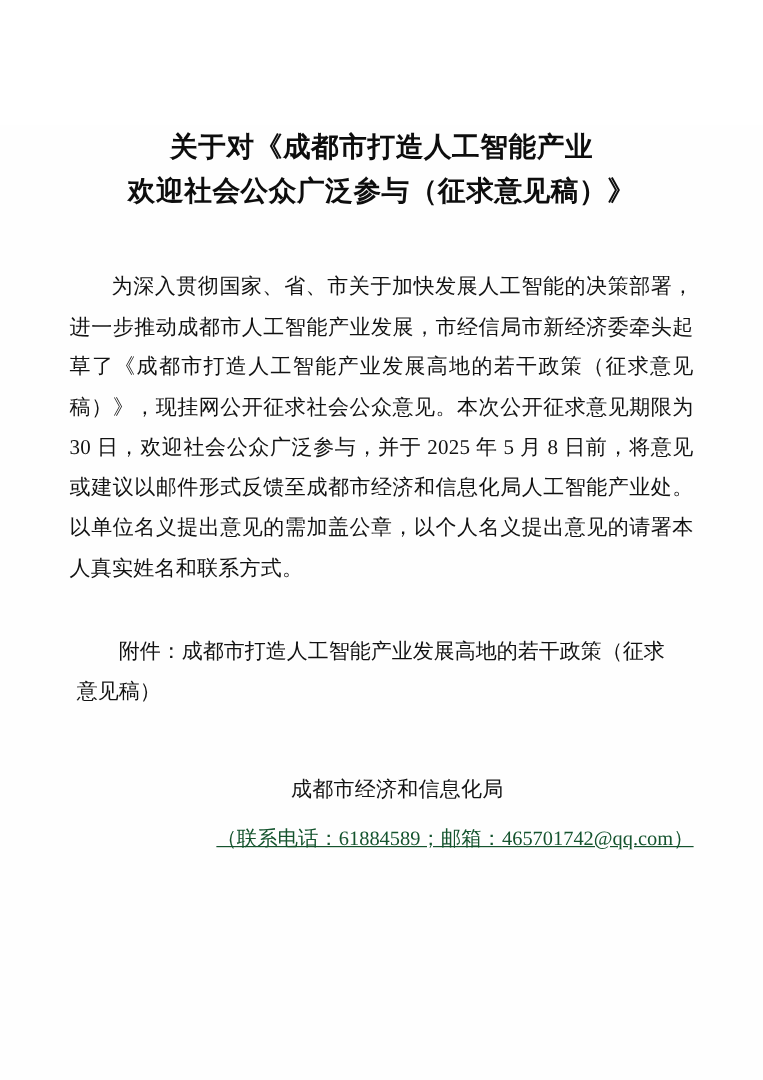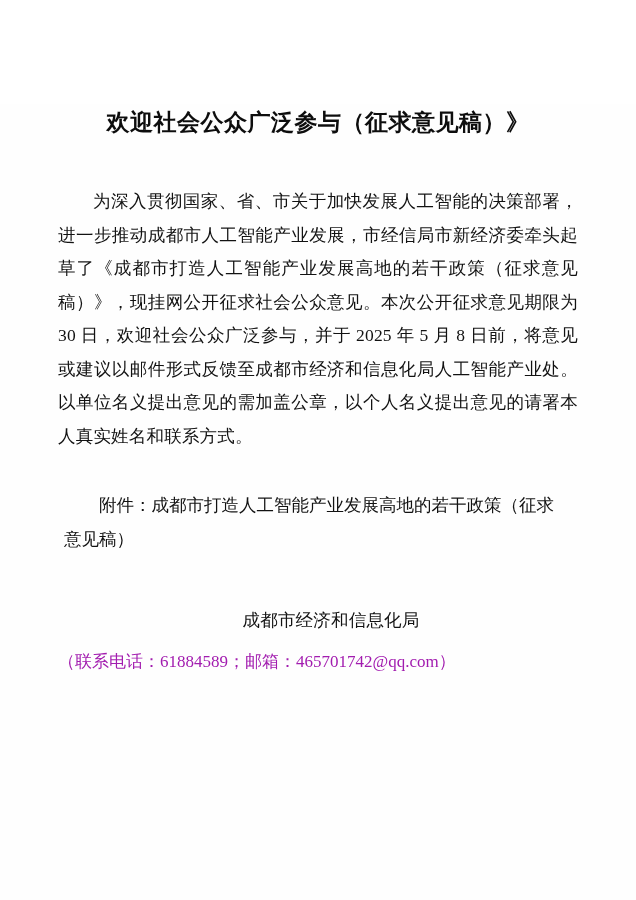"关于对《成都市打造人工智能产业" div.title-line { html: none -> <div>关于对《成都市打造人工智能产业</div> }
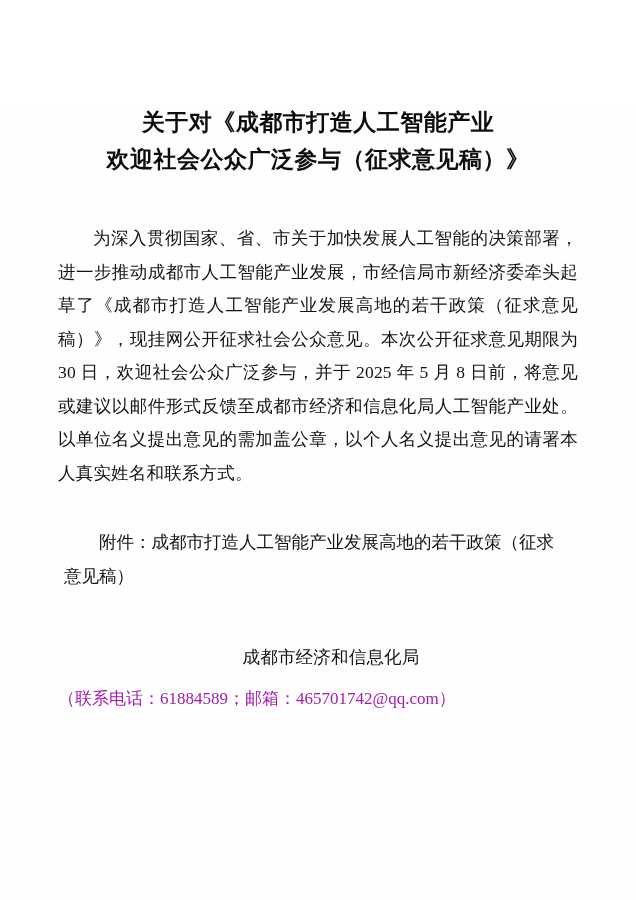"（联系电话：61884589；邮箱：465701742@qq.com）" .contact { color: #a21caf -> #14532d; text-align: left -> right; text-decoration: none -> underline }
